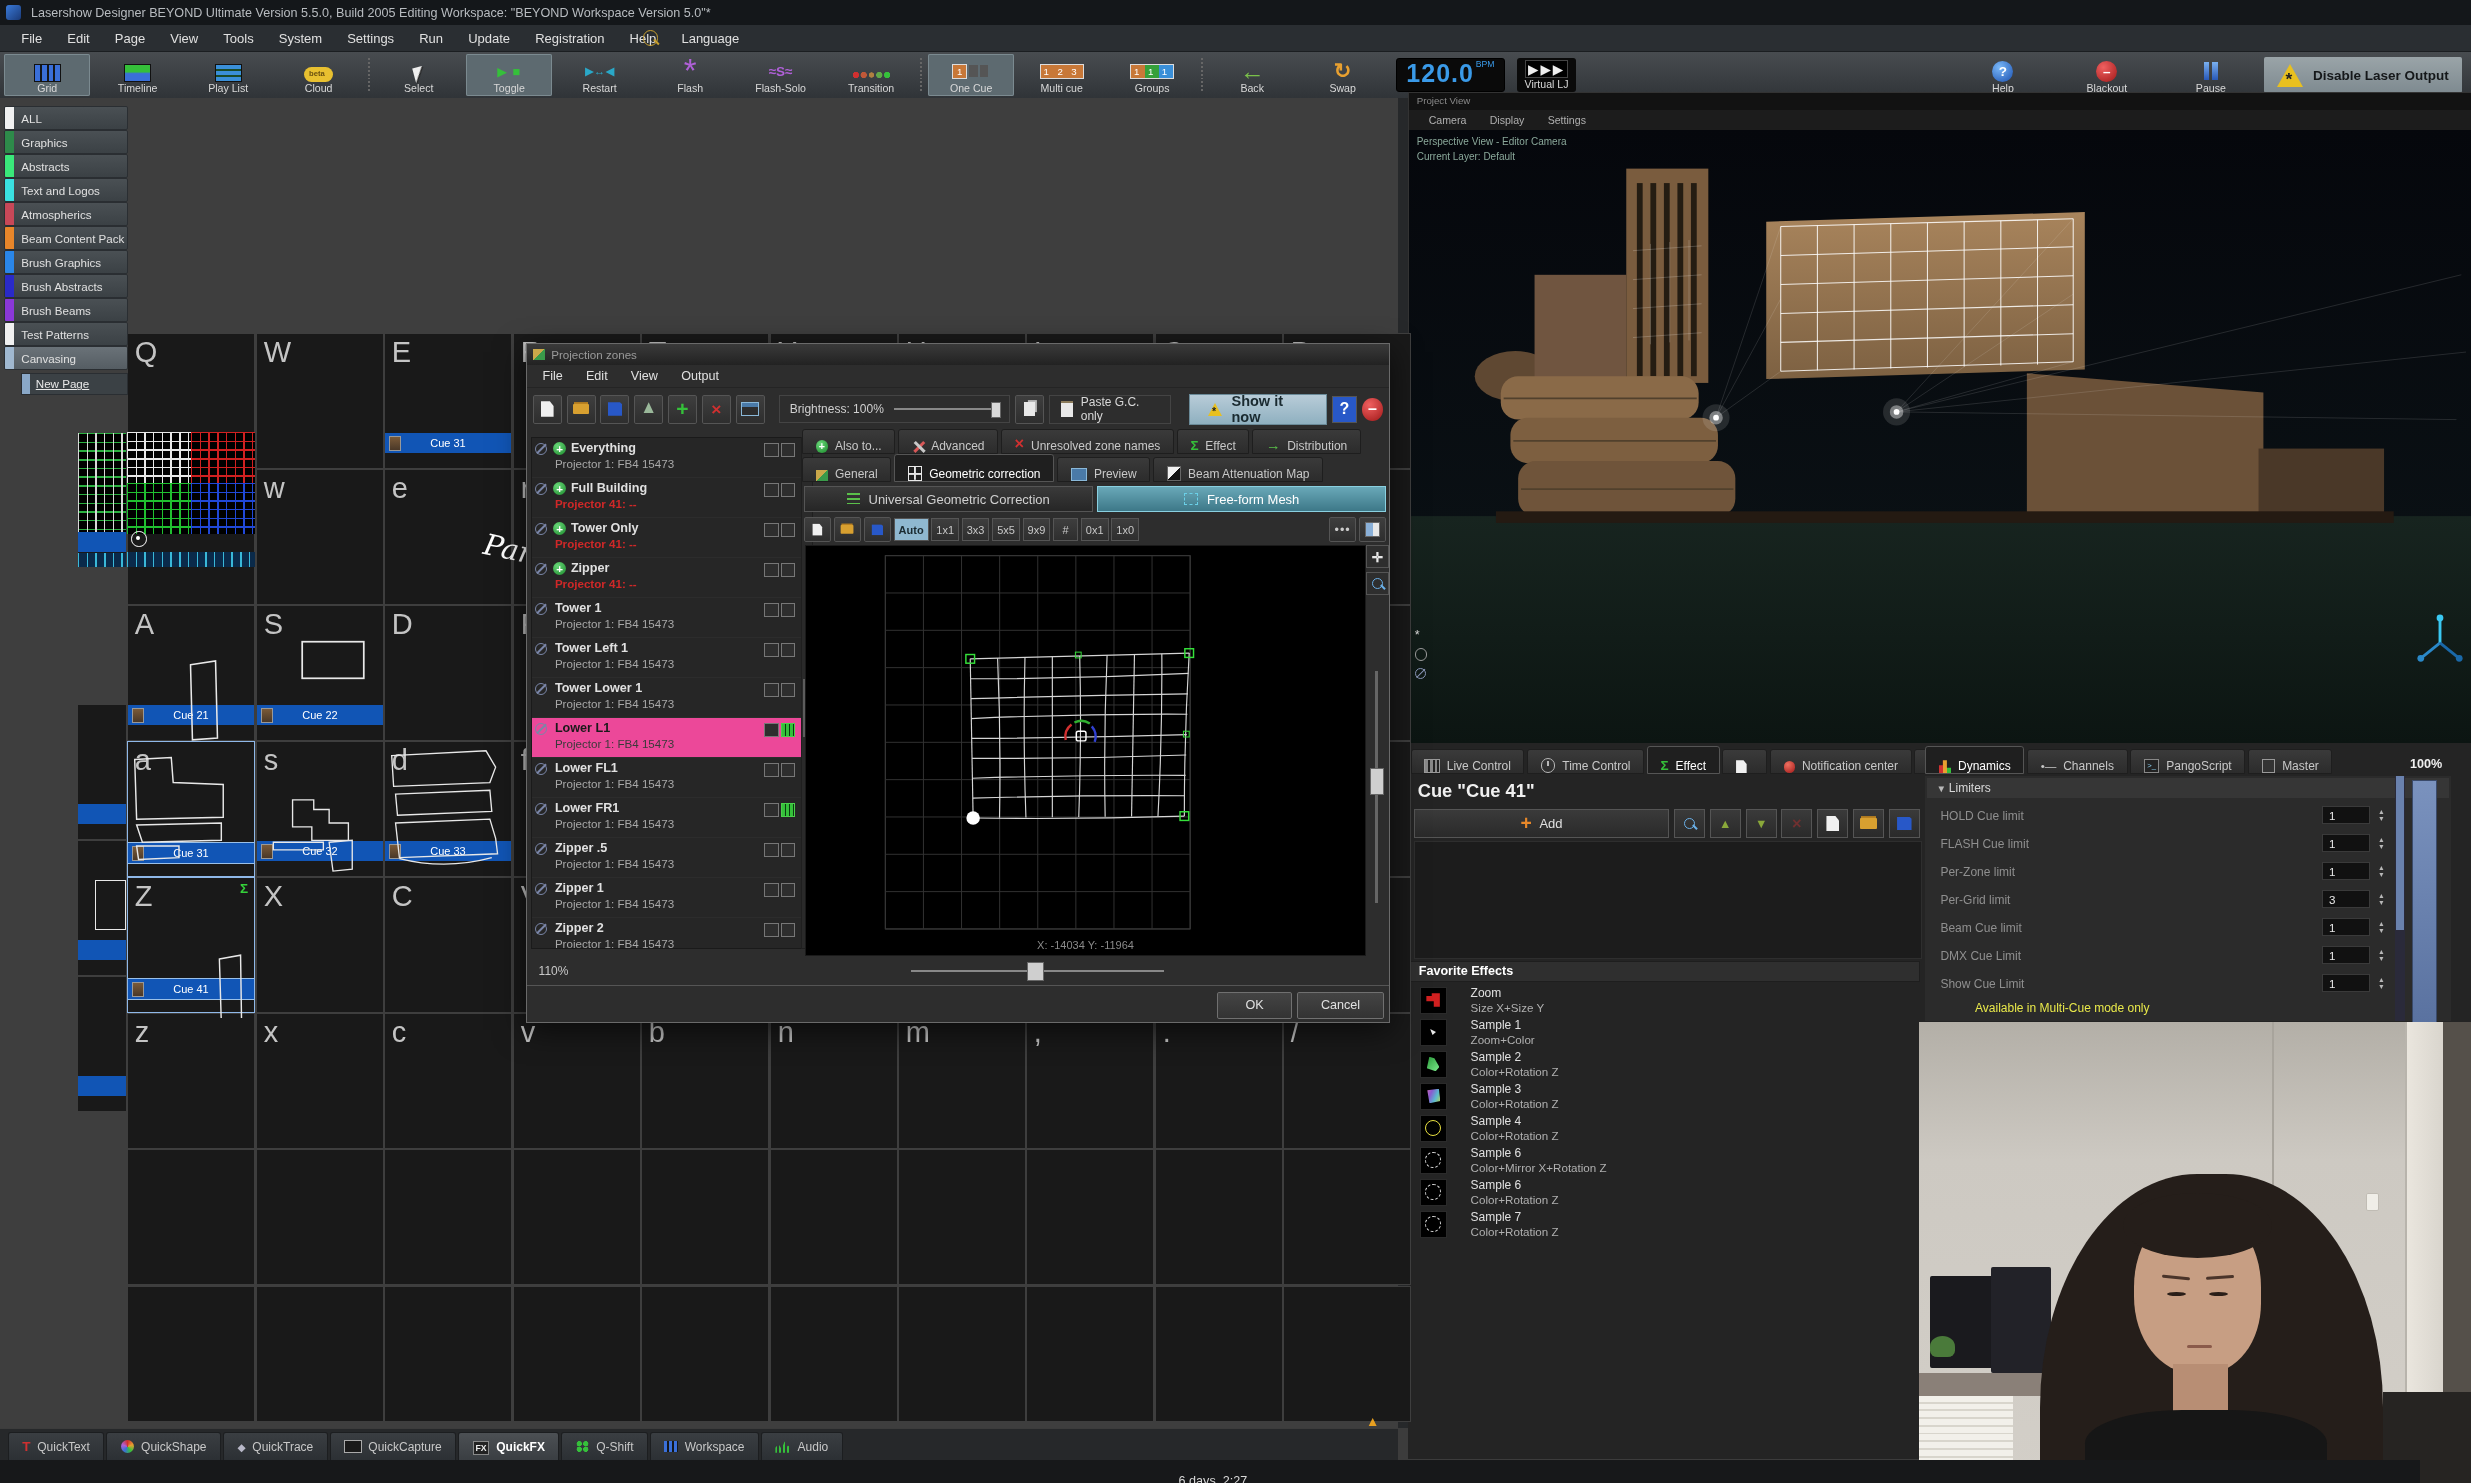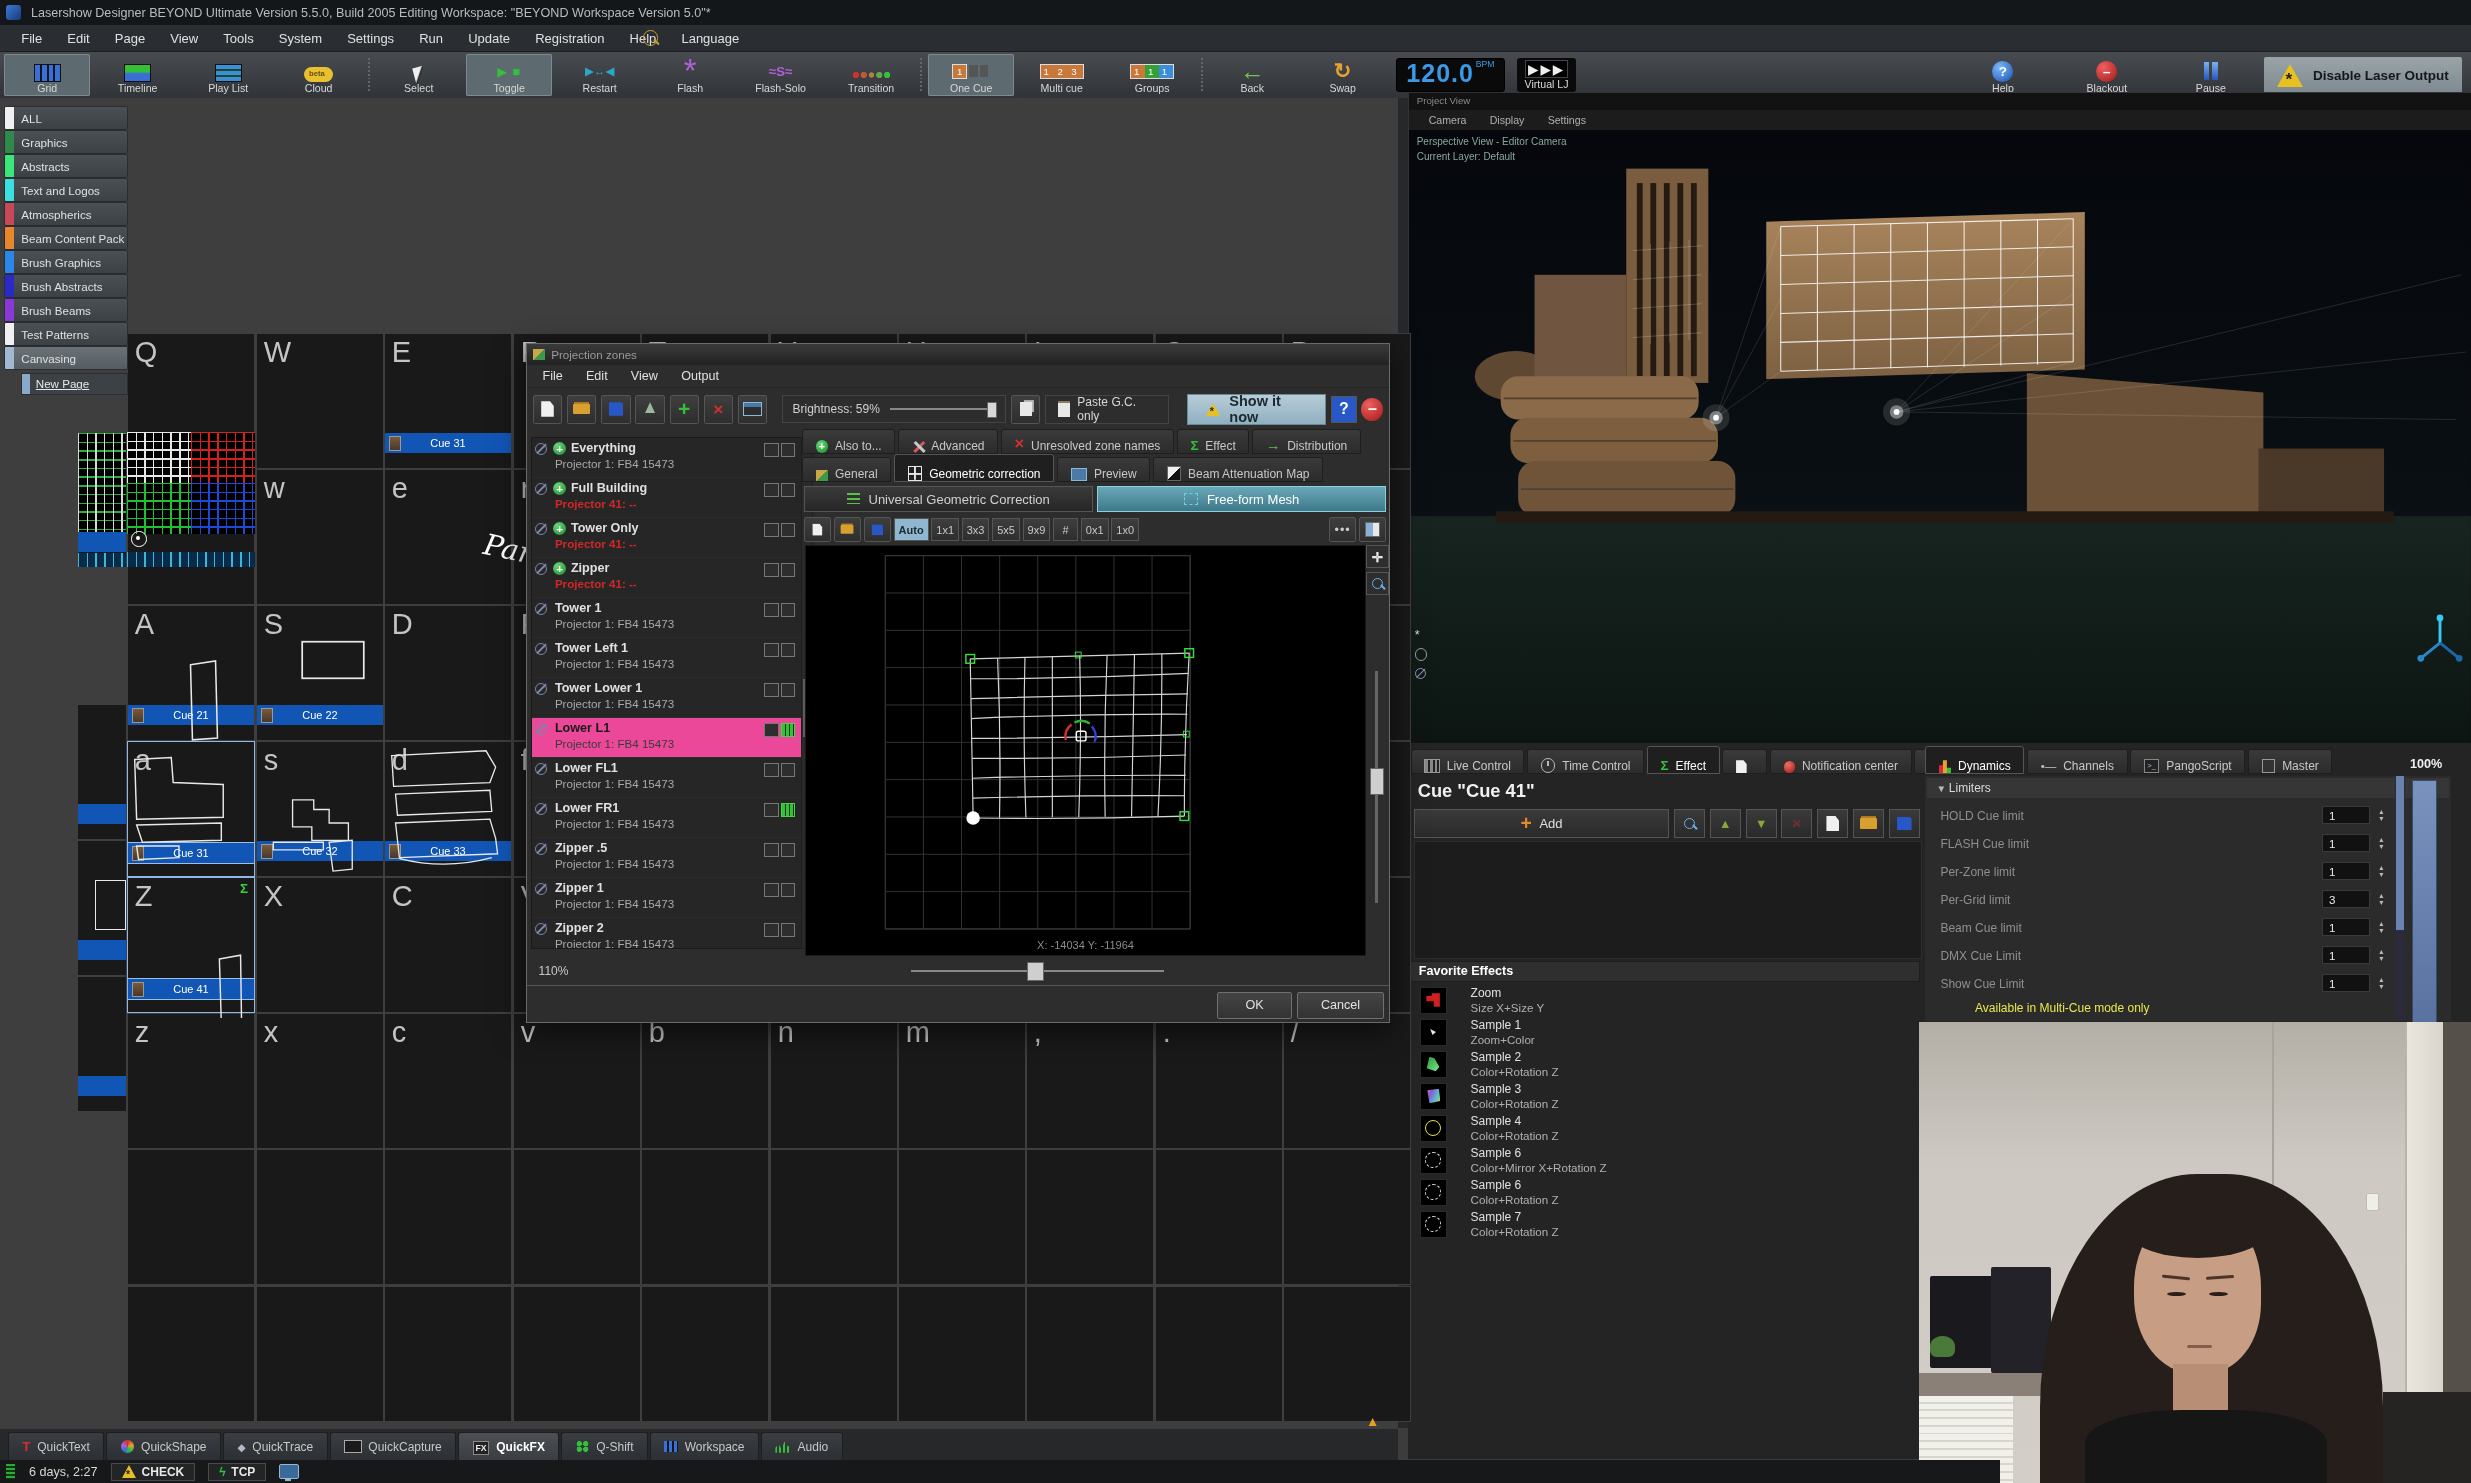"Brightness: 59%" span { text: 59% -> 100% }
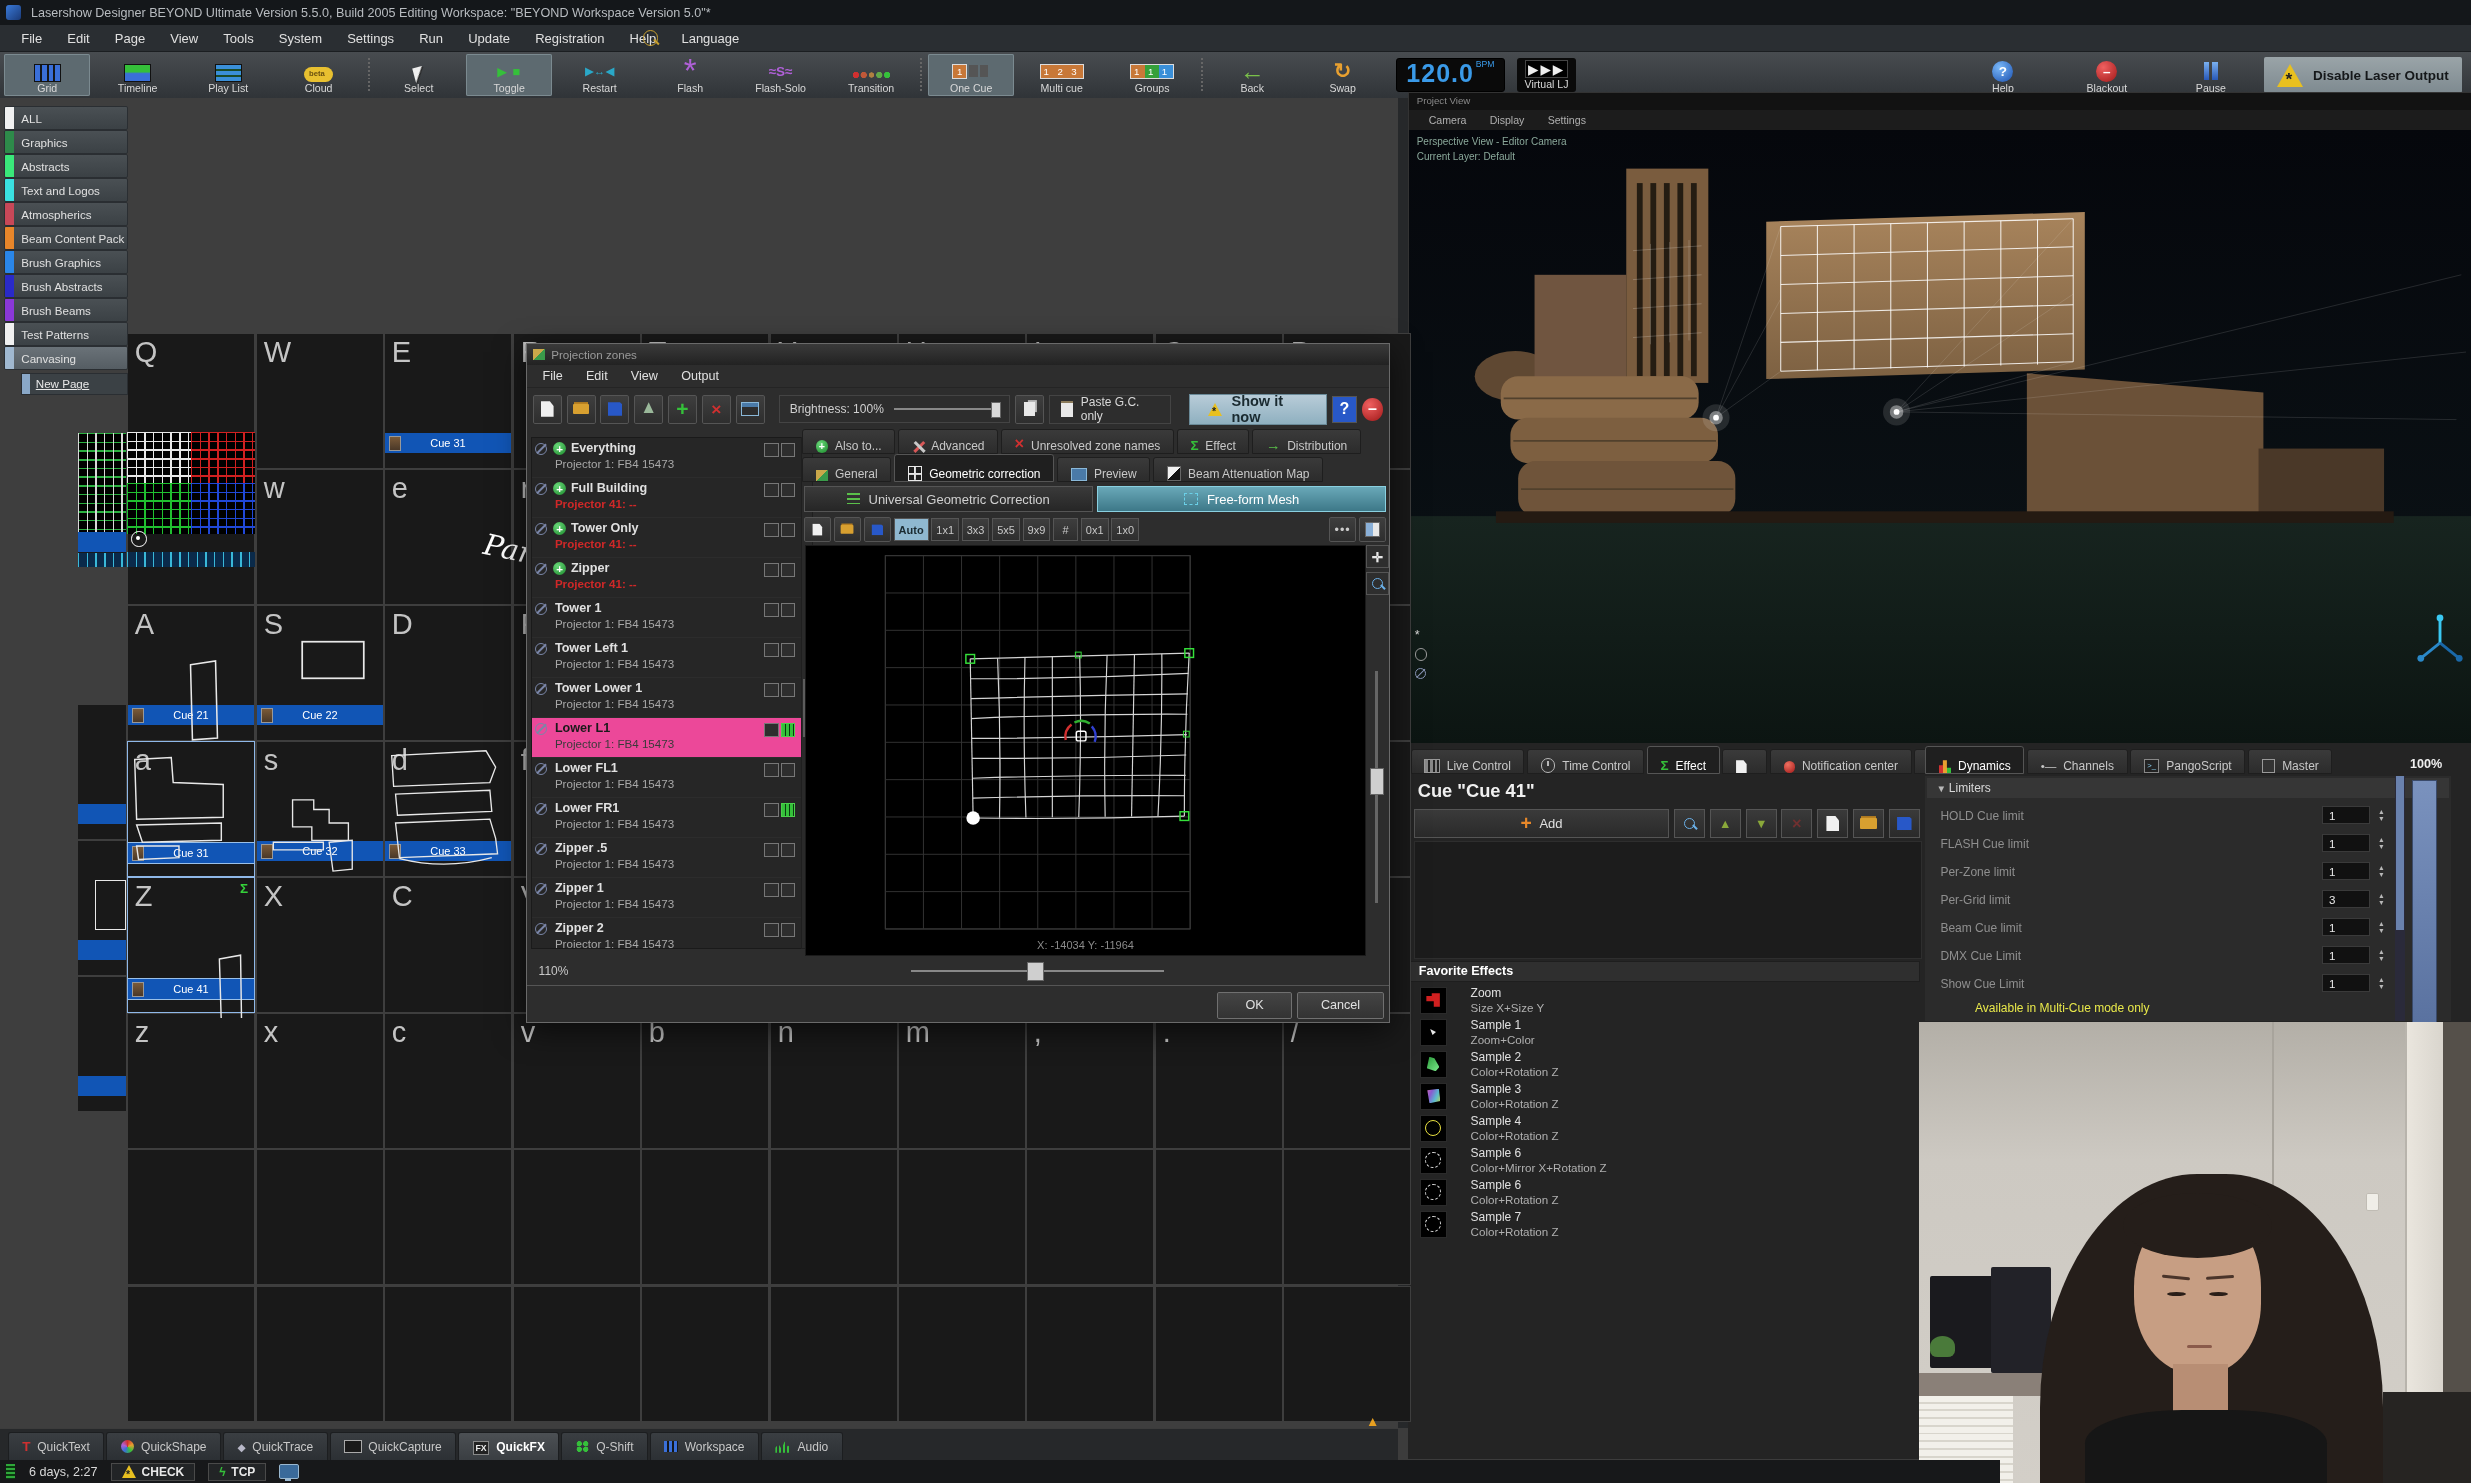"6 days, 2:27" #statusbar { flex-direction: none -> column; width: 2000px -> 2420px }
